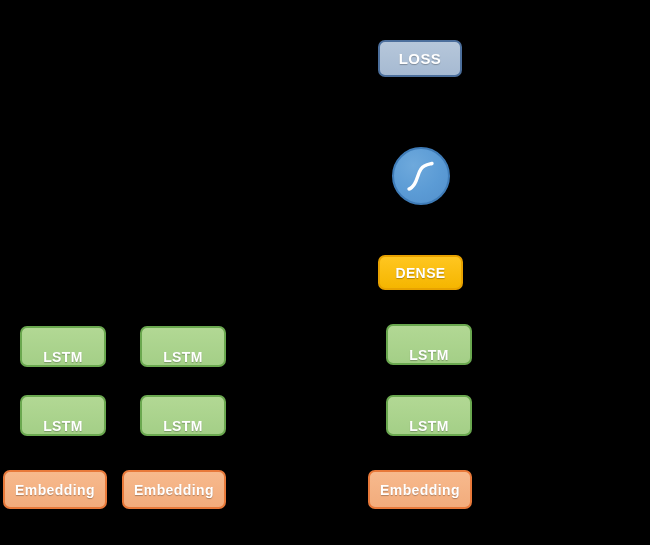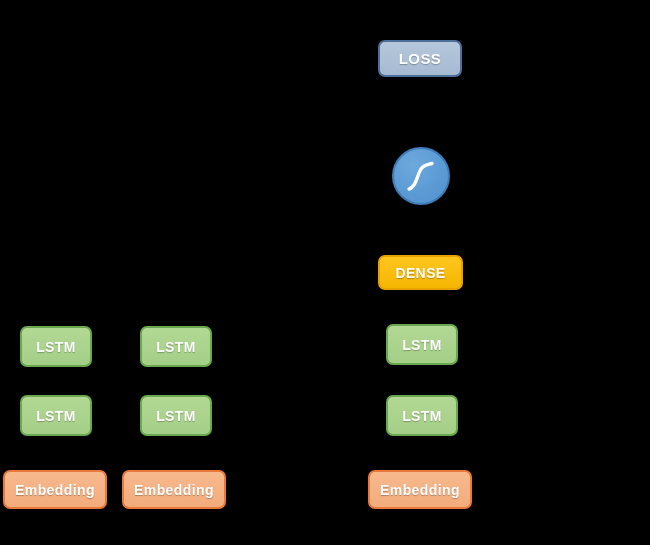"LSTM" .node--lstm { align-items: none -> flex-end; width: 72px -> 86px }
